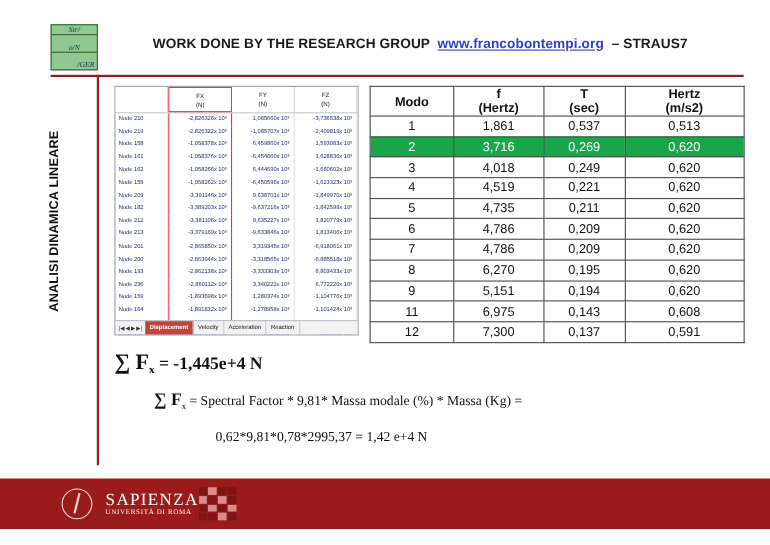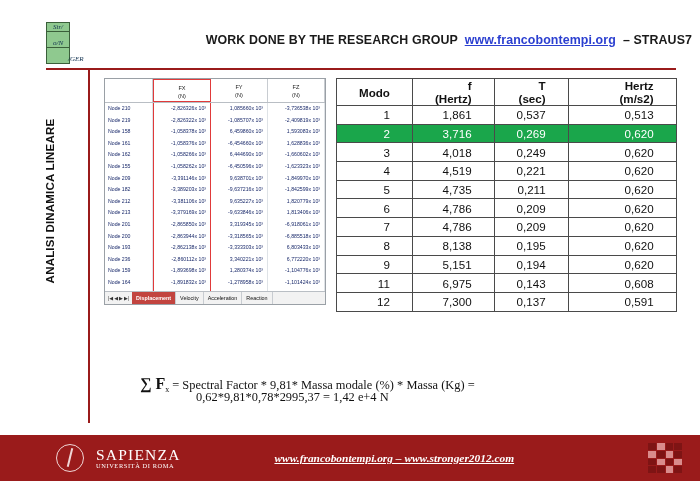"Str/" .logo-box { width: 24px -> 43px }
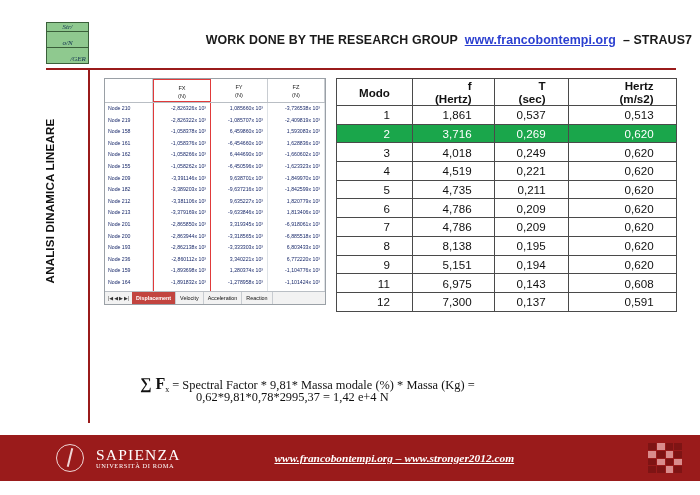"WORK DONE BY THE RESEARCH" .title-bar { left: 112px -> 92px; text-align: right -> center }
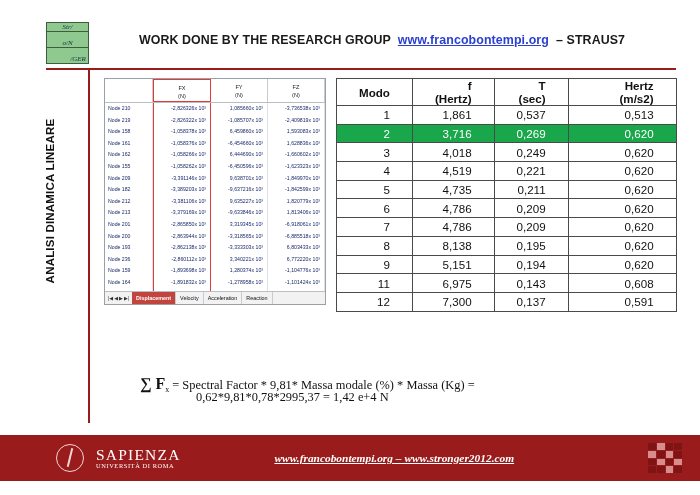"Modo" .modal-table th, .modal-table td { text-align: right -> center }
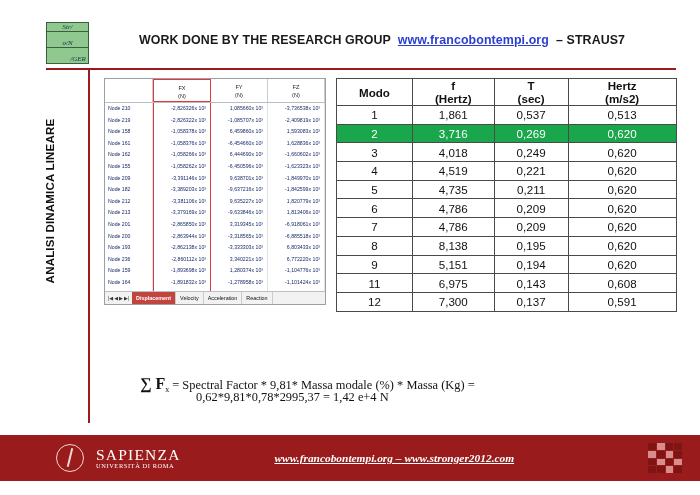"8,138" td.f { text: 8,138 -> 6,270 }
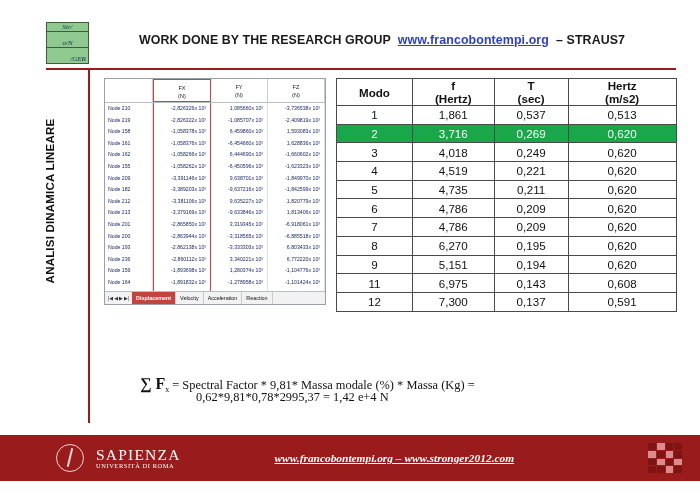"∑ Fx = -1,445e+4 N" div.eq1 { html: none -> <div> <span>∑ F</span><sub>x</sub><span> = -1,445e+4 N</span> </div> }
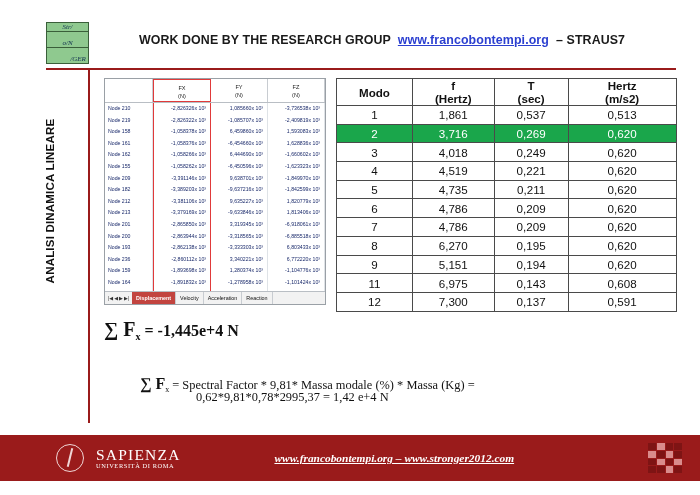"∑ Fx = Spectral Factor" .eq2 { margin-top: 20px -> none }
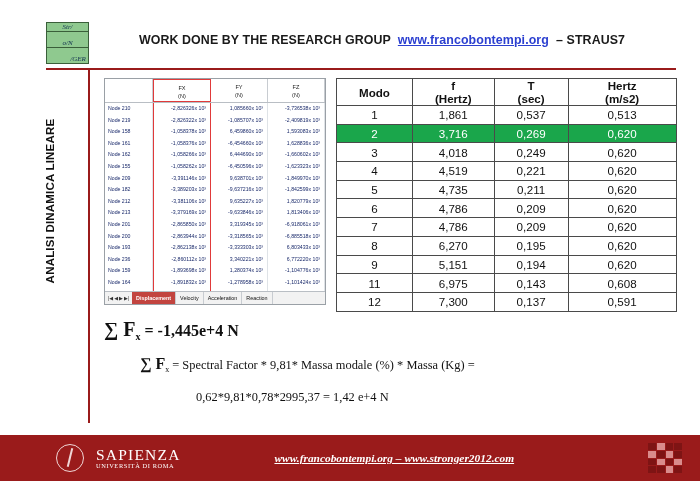"www.francobontempi.org –" div.footer-links { html: <div>www.francobontempi.org – www.stronger2012.com</div> -> none }
